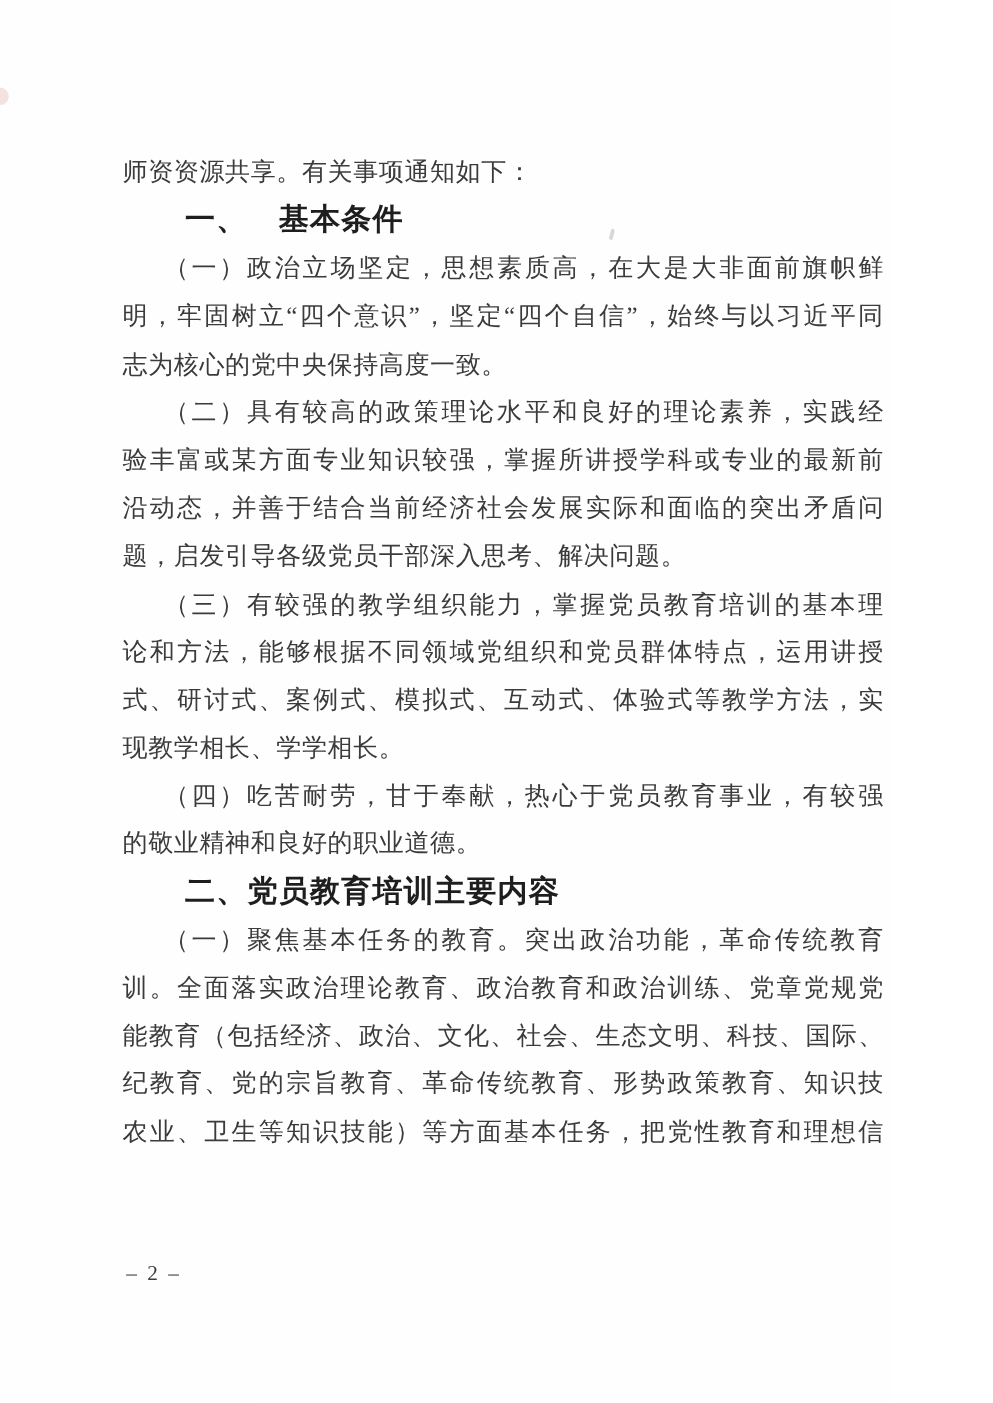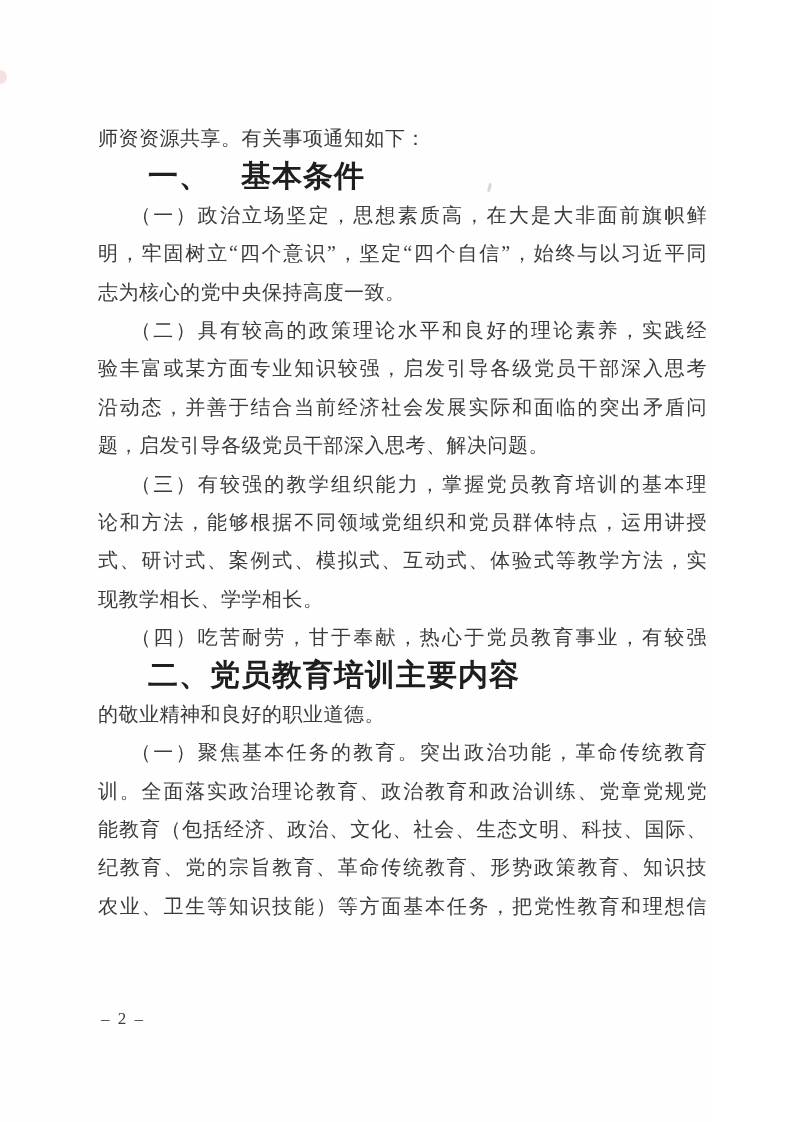"一、 基本条件" .line.heading { font-size: 30px -> 24px }
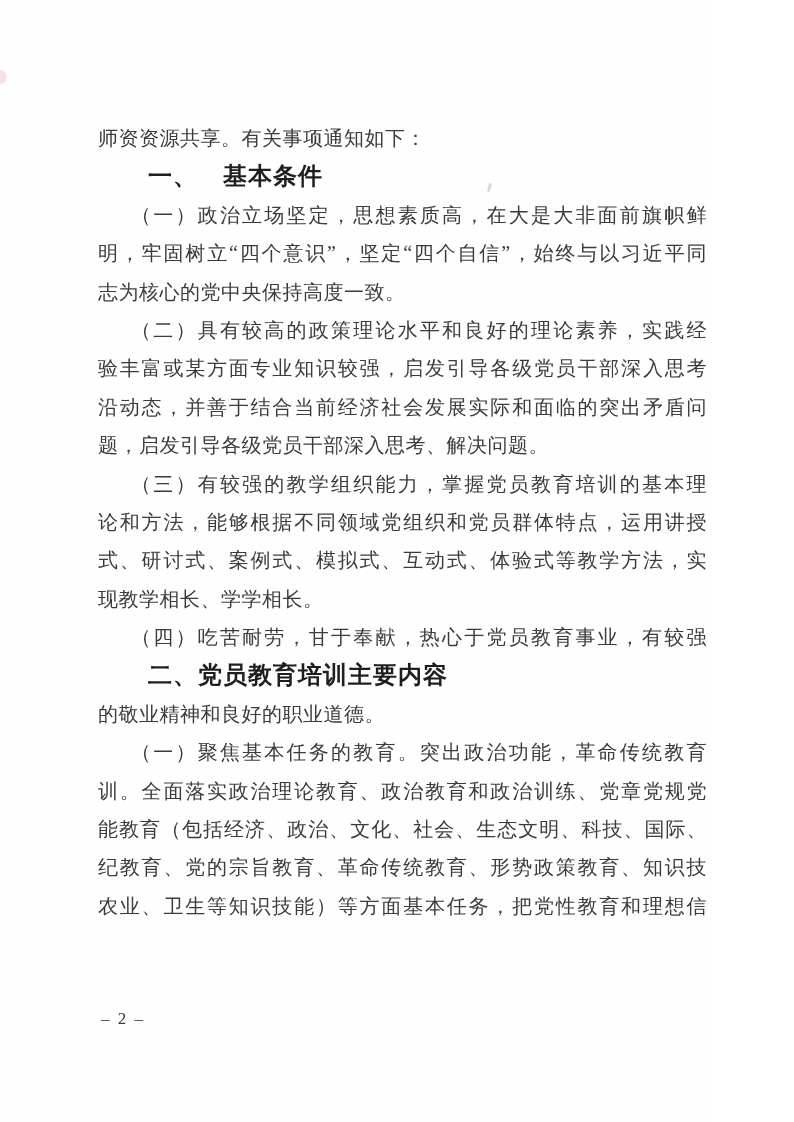"验丰富或某方面专业知识较强，启发引导各级党员干部深入思考" div.line { text: 启发引导各级党员干部深入思考 -> 掌握所讲授学科或专业的最新前 }
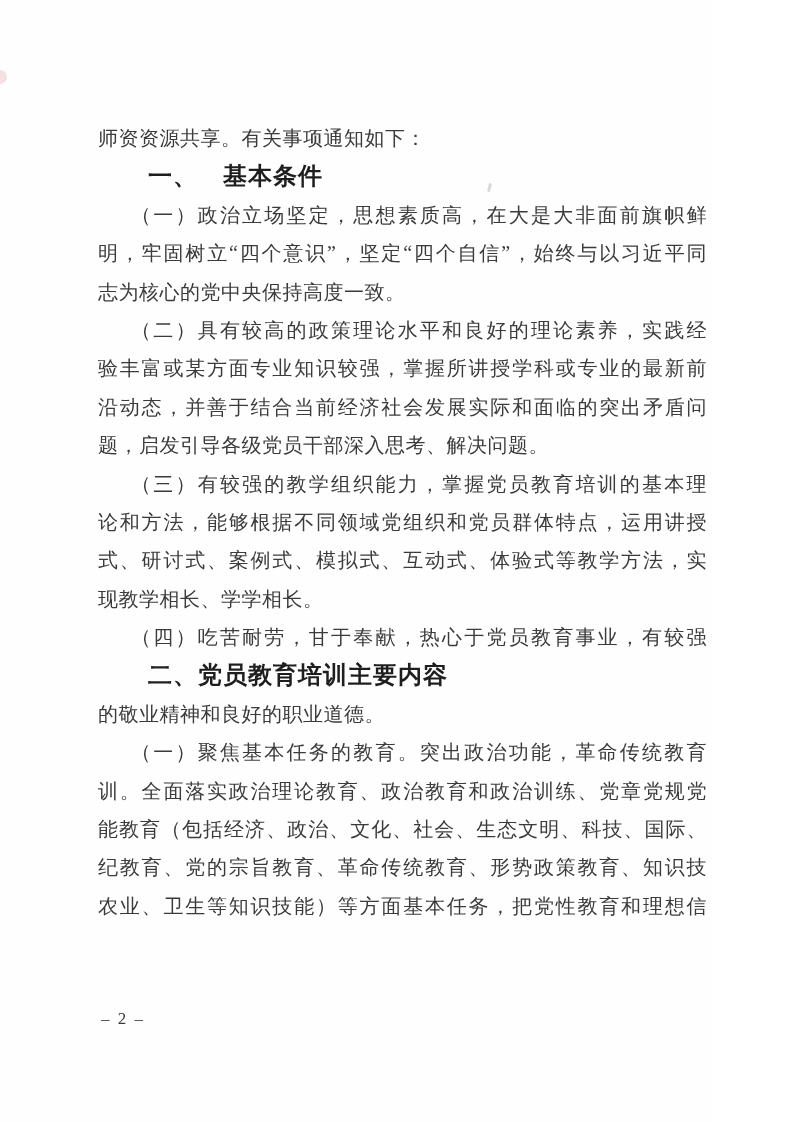"二、党员教育培训主要内容" div.line { order: before "的敬业精神和良好的职业道德。" -> after "的敬业精神和良好的职业道德。" }
